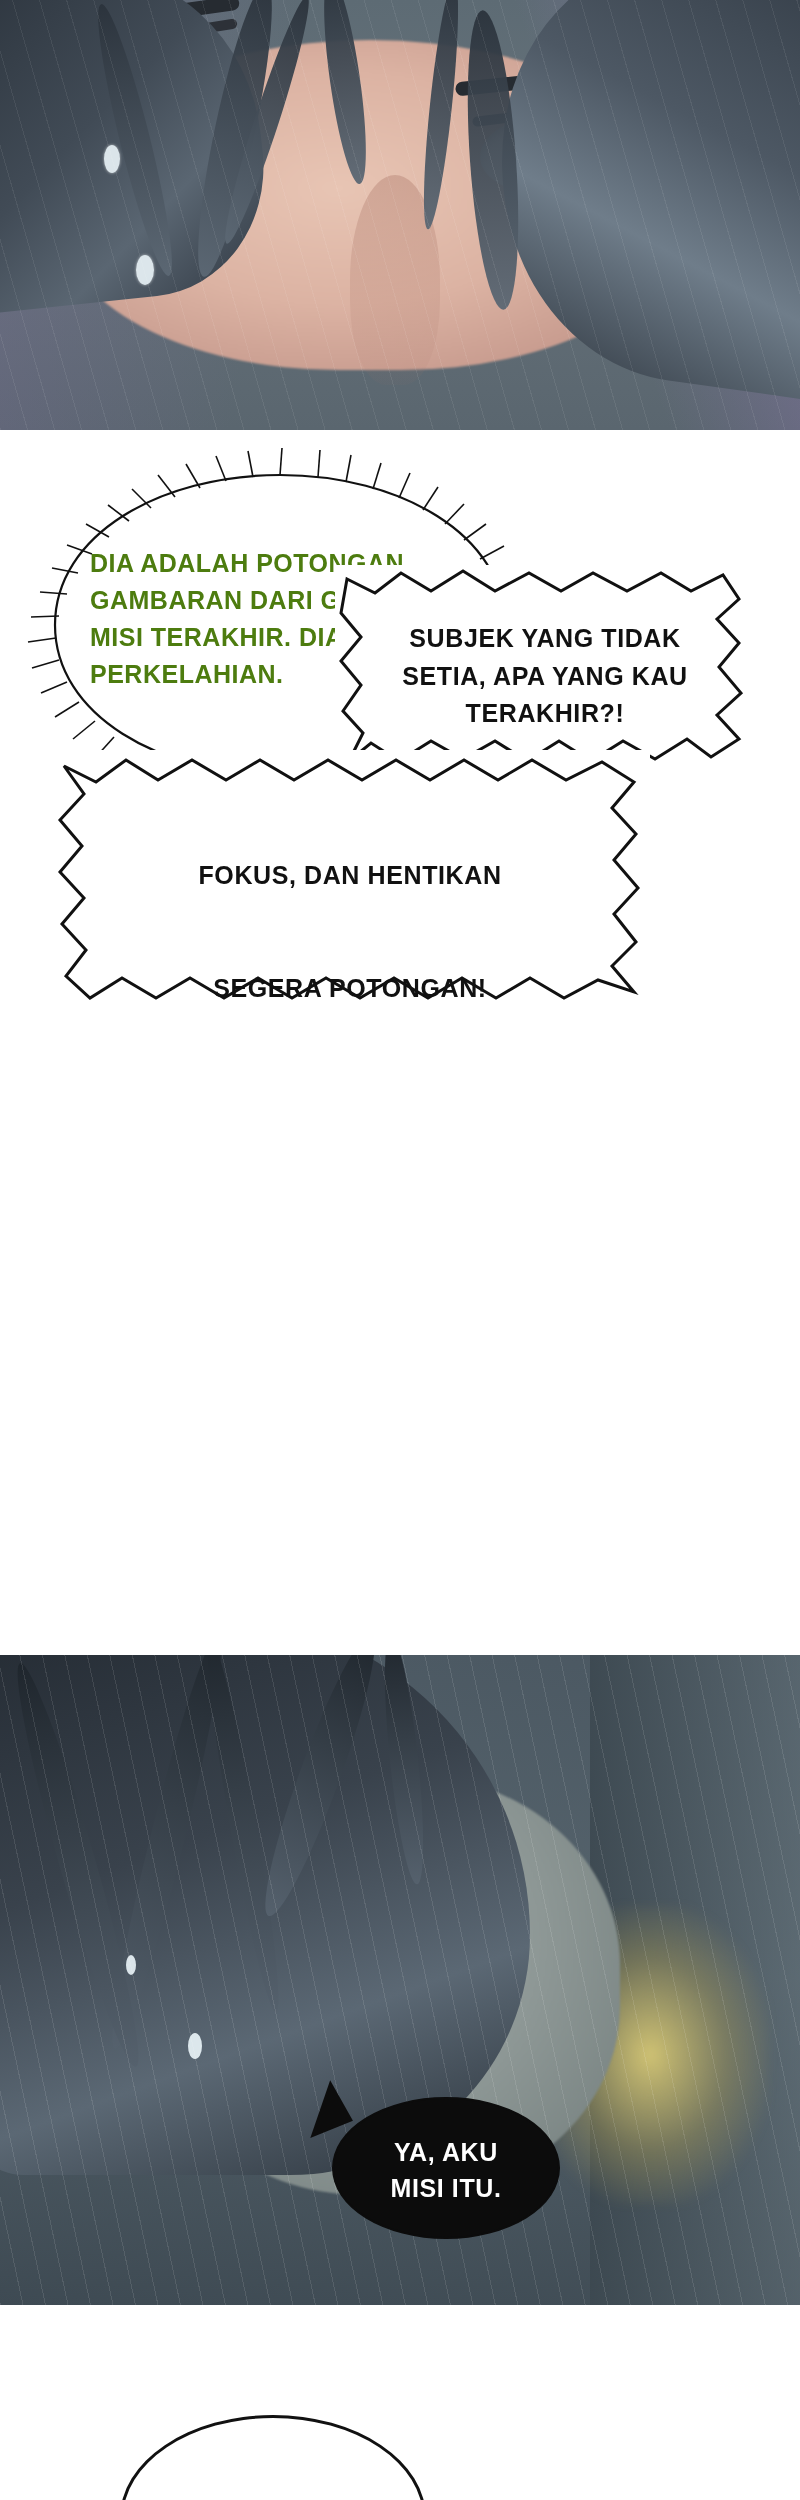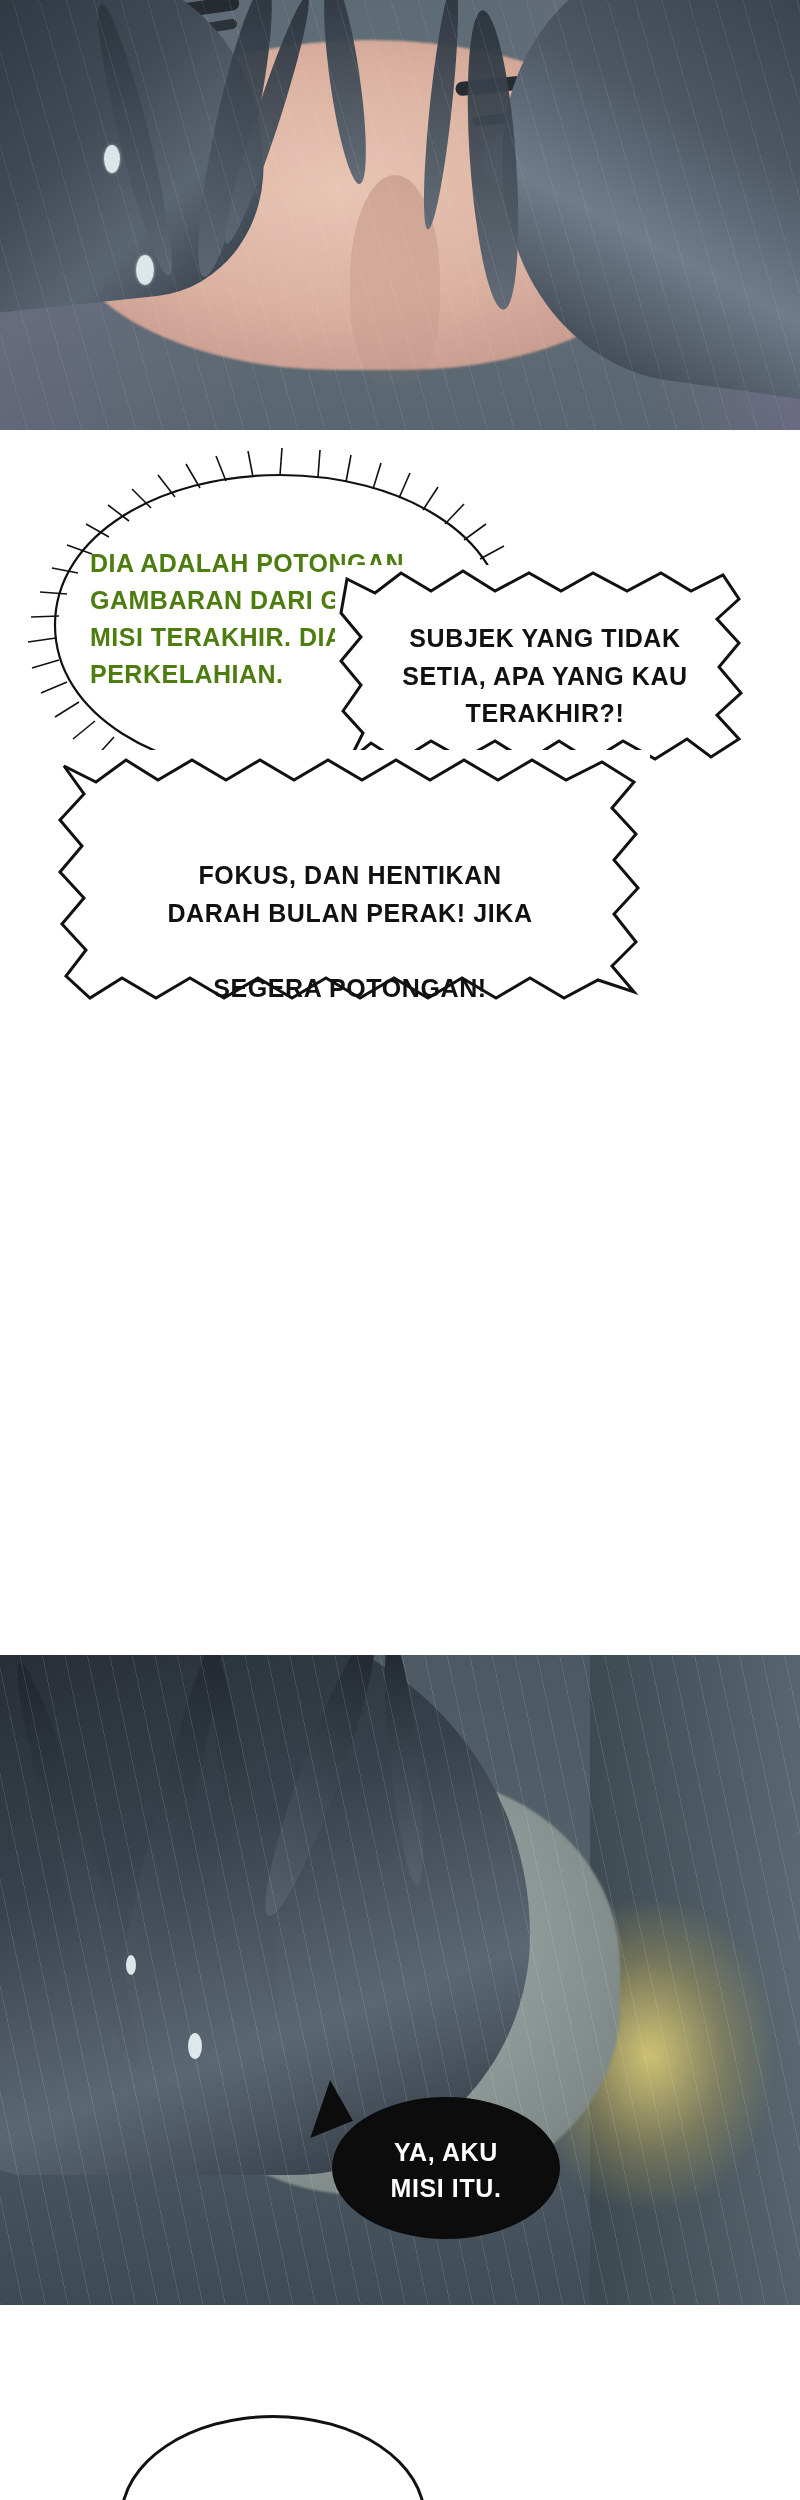"DARAH BULAN PERAK! JIKA" span { html: <span>DARAH BULAN PERAK! JIKA</span> -> none }
